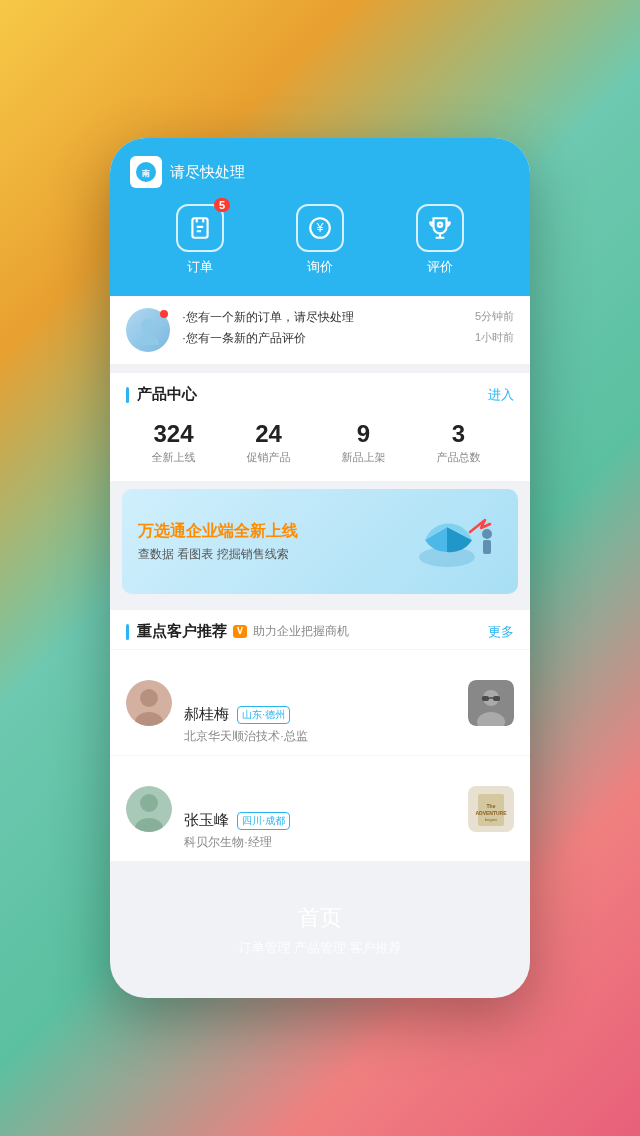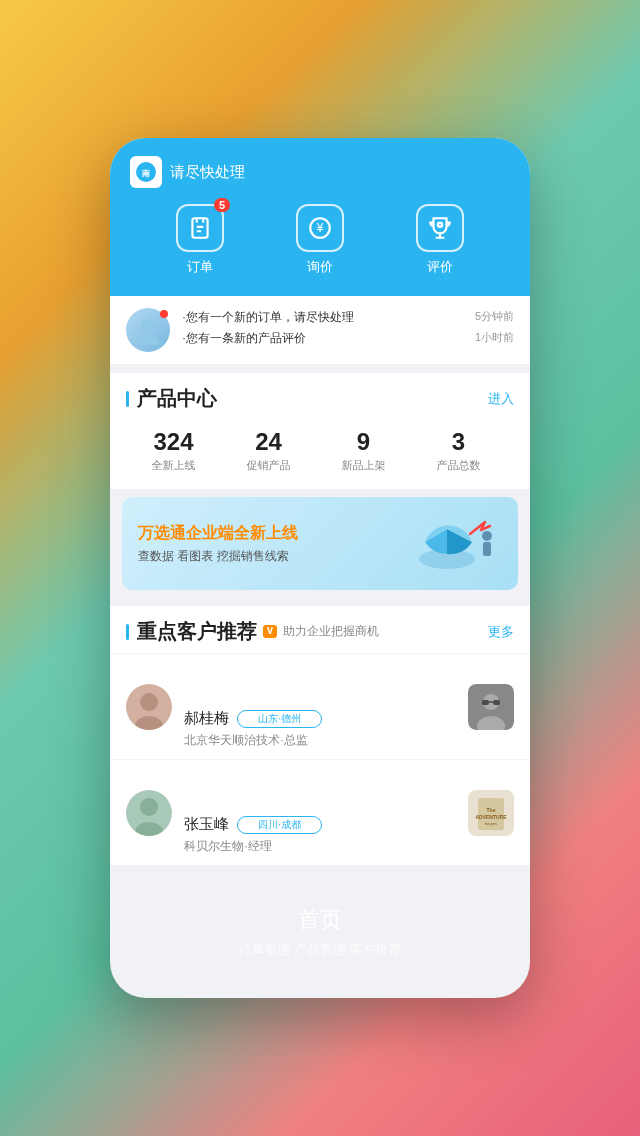"产品中心" .section-title { font-size: 20px -> 15px }
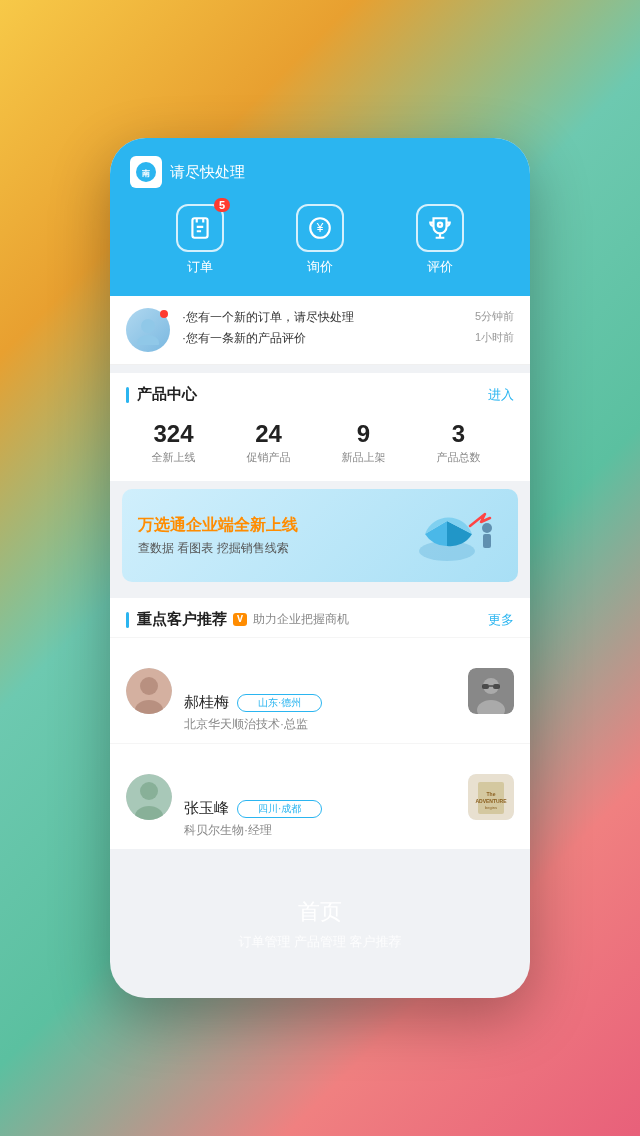"万选通企业端全新上线" .banner { padding: 14px 16px -> 20px 16px }
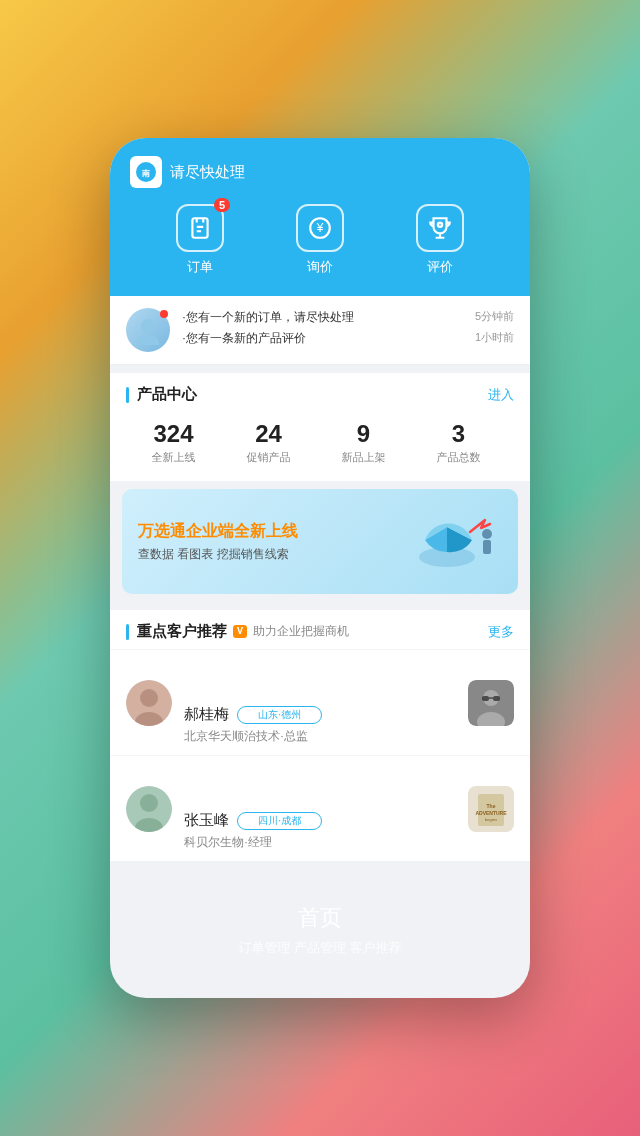"山东·德州" .region-tag { border-radius: 9px -> 4px; padding: 1px 20px -> 1px 4px }
